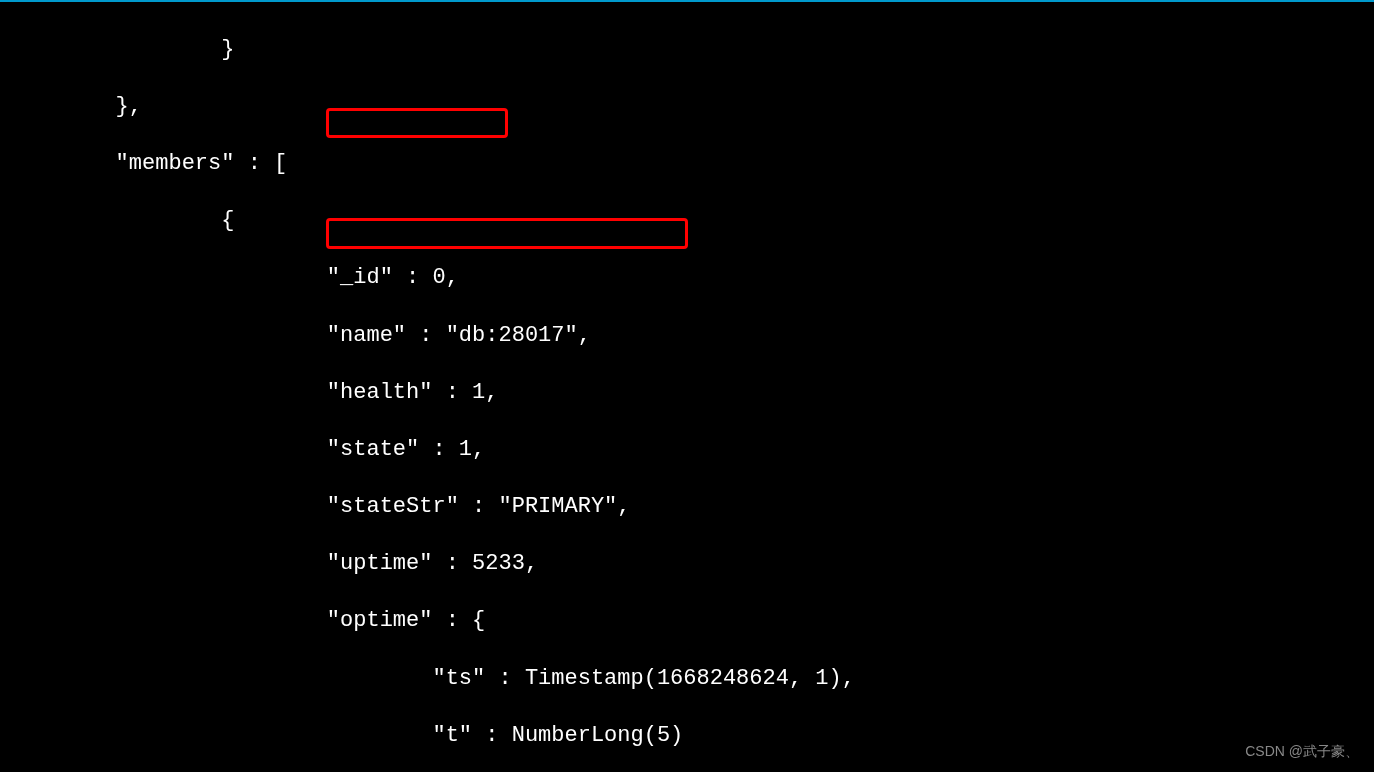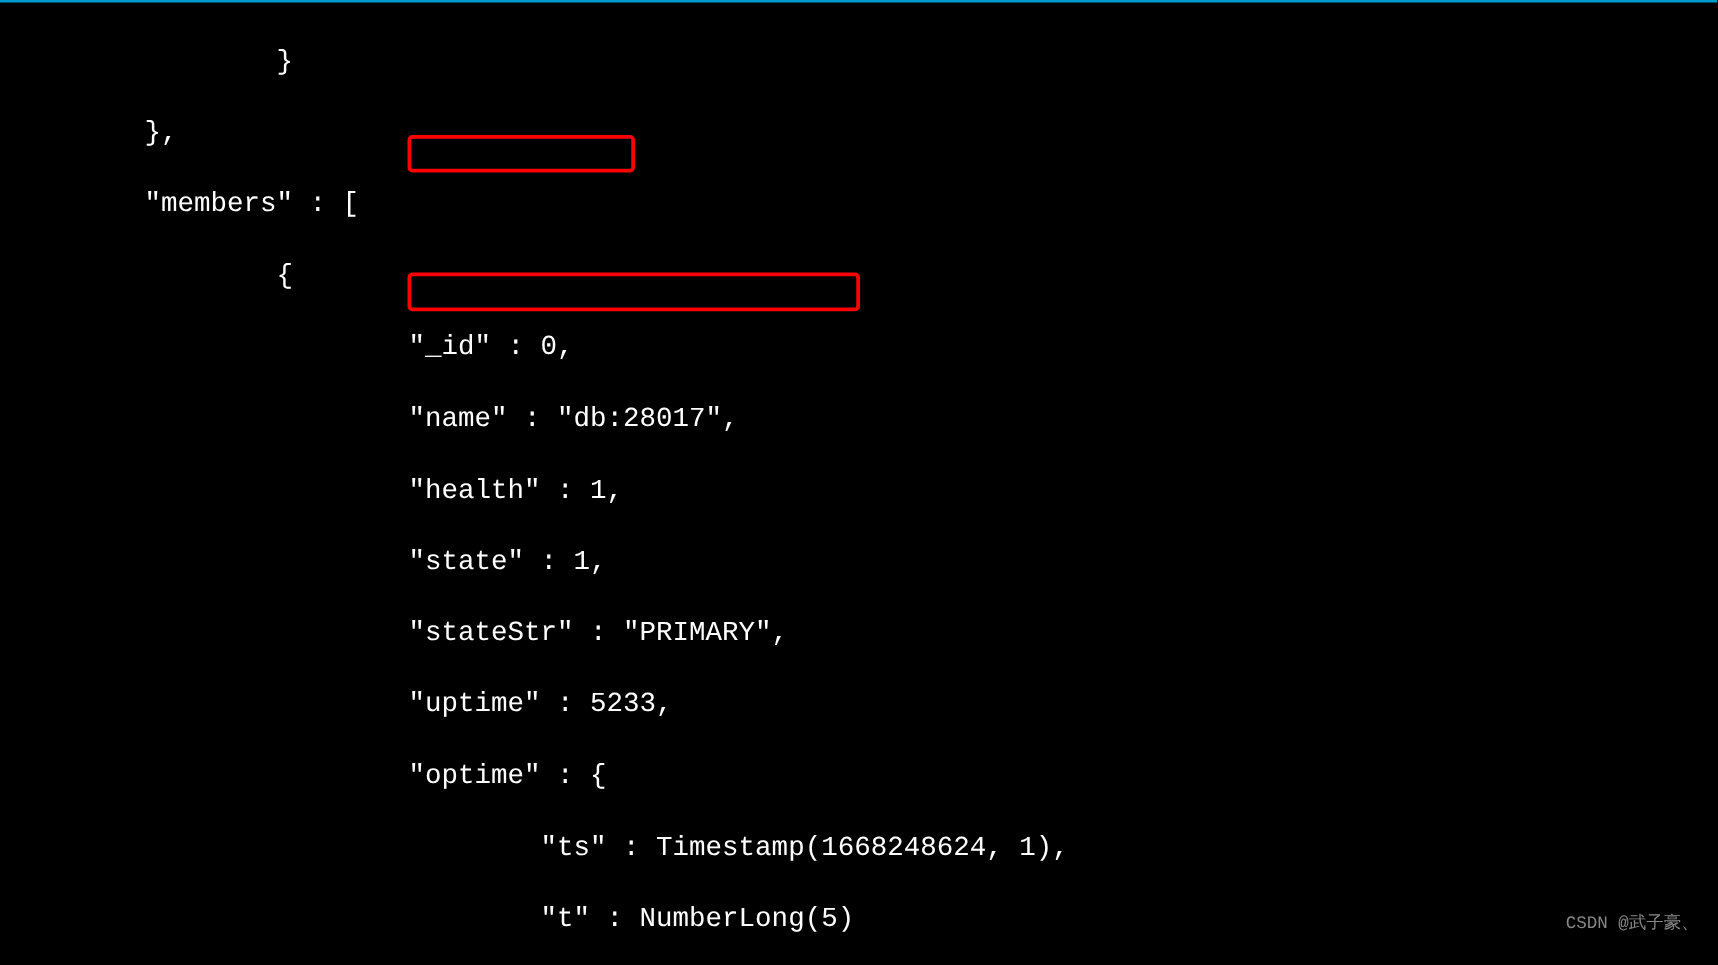"CSDN @武子豪、" .watermark { bottom: 24px -> 12px; font-family: Liberation Mono, monospace -> Liberation Sans, sans-serif }
